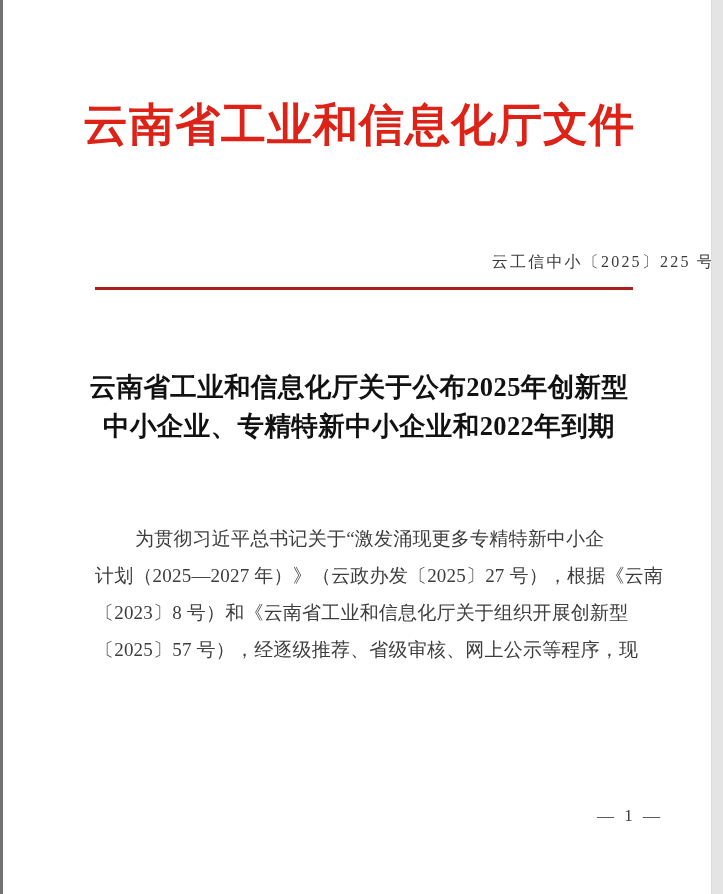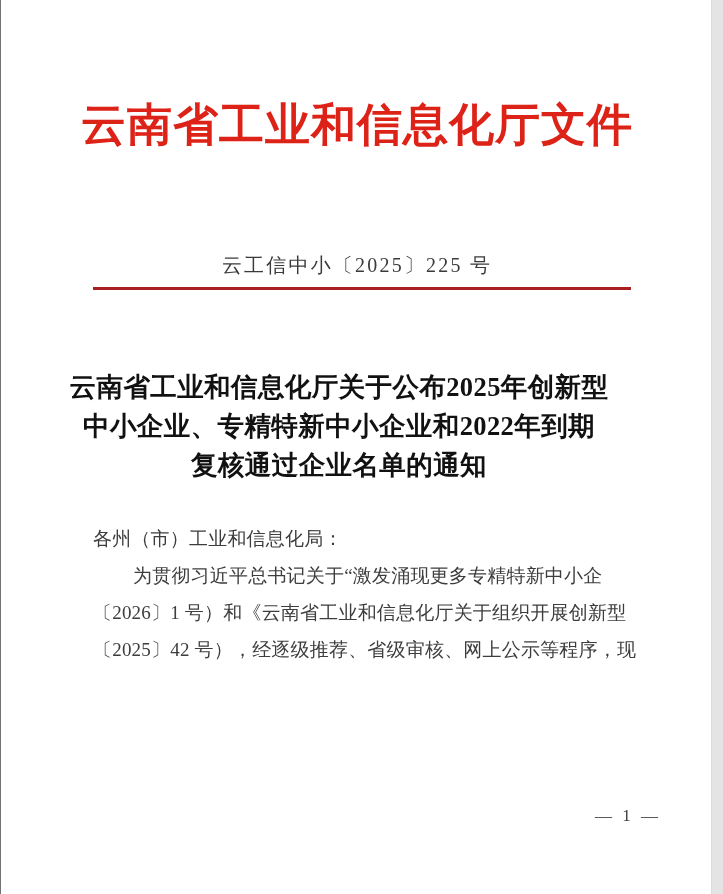"云南省工业和信息化厅文件" #page { border-left: 1px solid #737373 -> 3px solid #737373 }
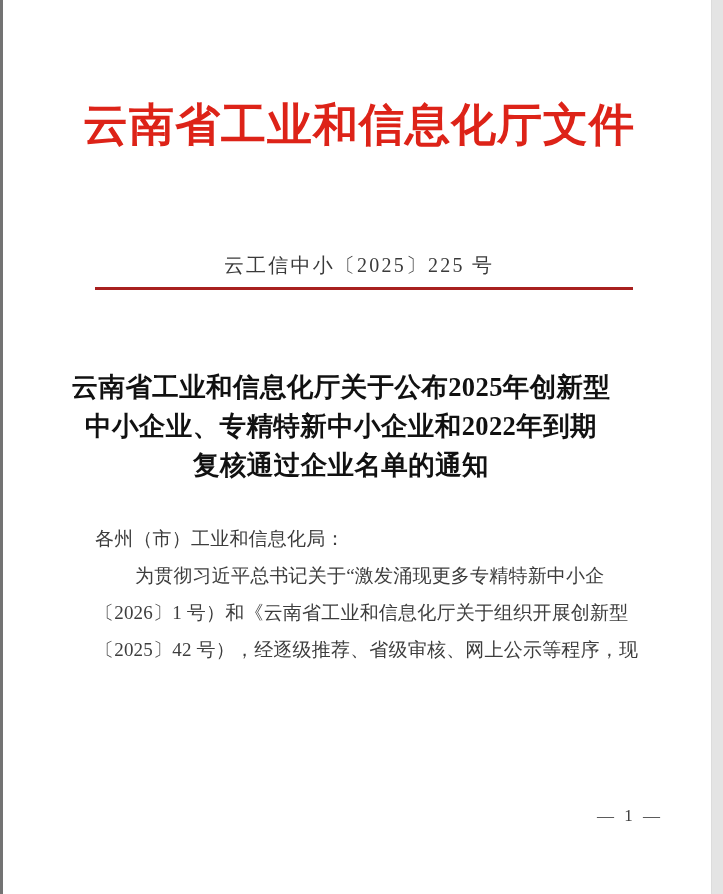"云工信中小〔2025〕225 号" #doc-number { font-size: 20px -> 16px; text-align: center -> right }
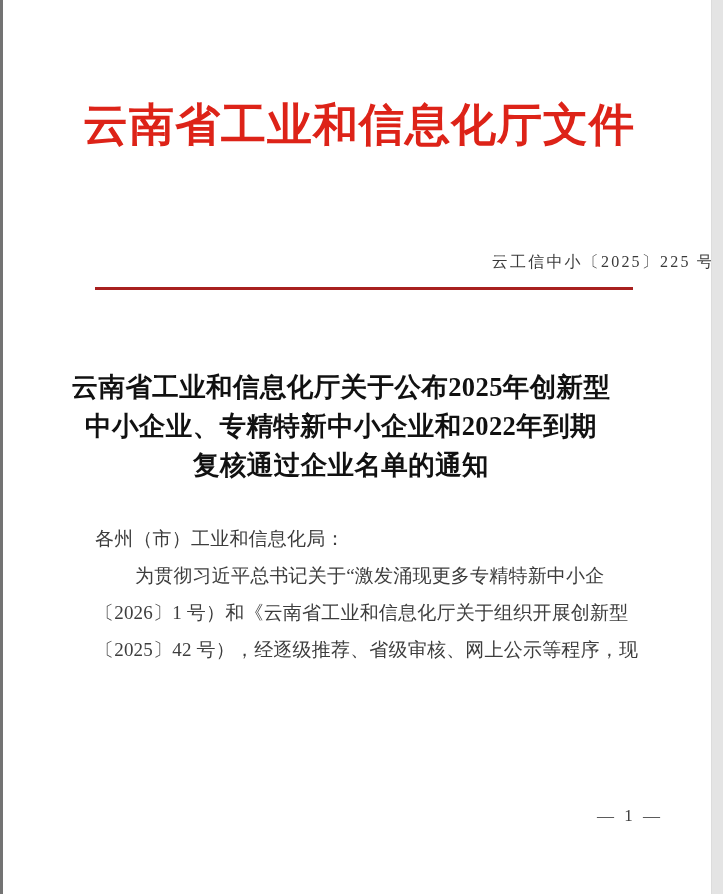"云南省工业和信息化厅关于公布2025年创新型" #doc-title { left: 32px -> 50px }
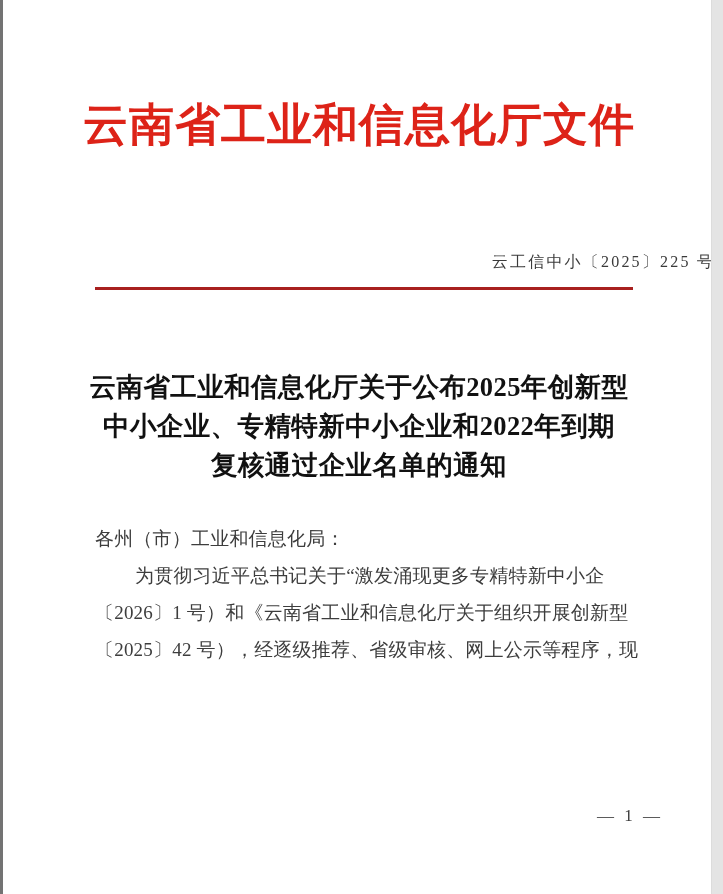"复核通过企业名单的通知" div.title-line { html: <div>复核通过企业名单的通知</div> -> none }
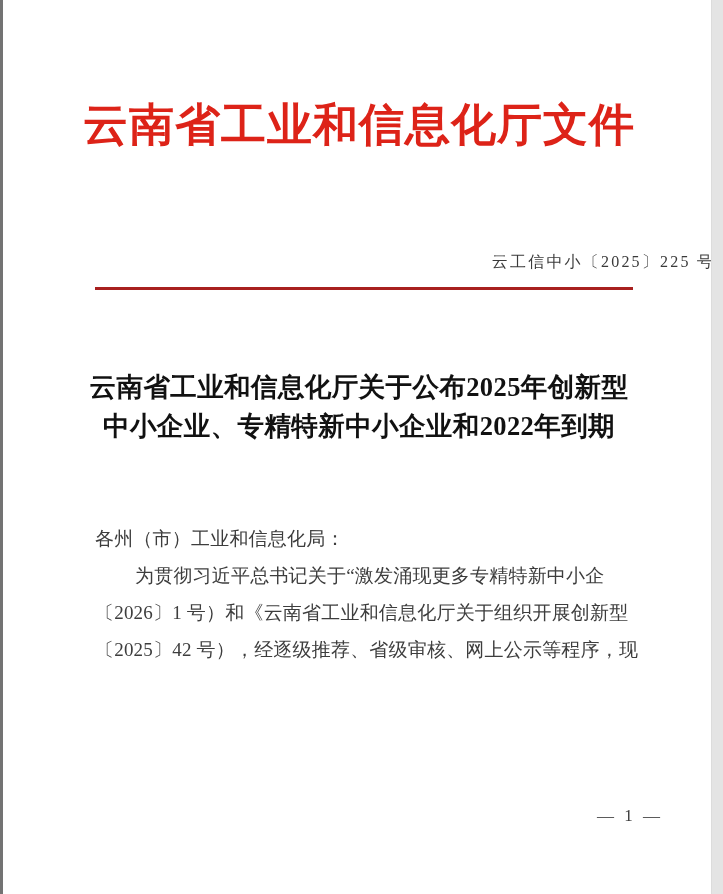"各州（市）工业和信息化局：" div.body-line { html: <div>各州（市）工业和信息化局：</div> -> none }
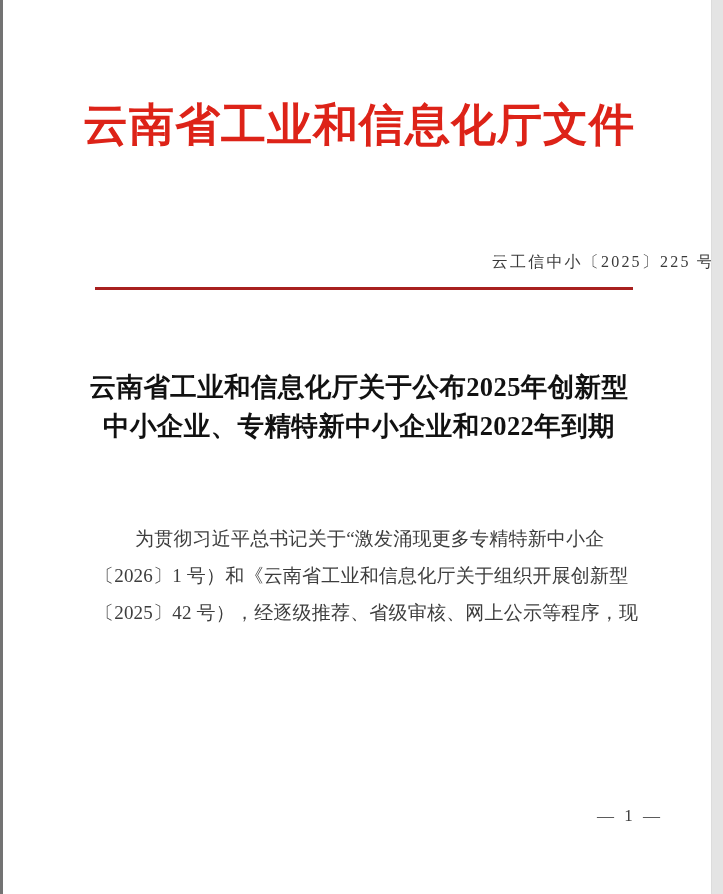"计划（2025—2027 年）》（云政办发〔2025〕27 号），根据《云南" div.body-line { html: none -> <div>计划（2025—2027 年）》（云政办发〔2025〕27 号），根据《云南</div> }
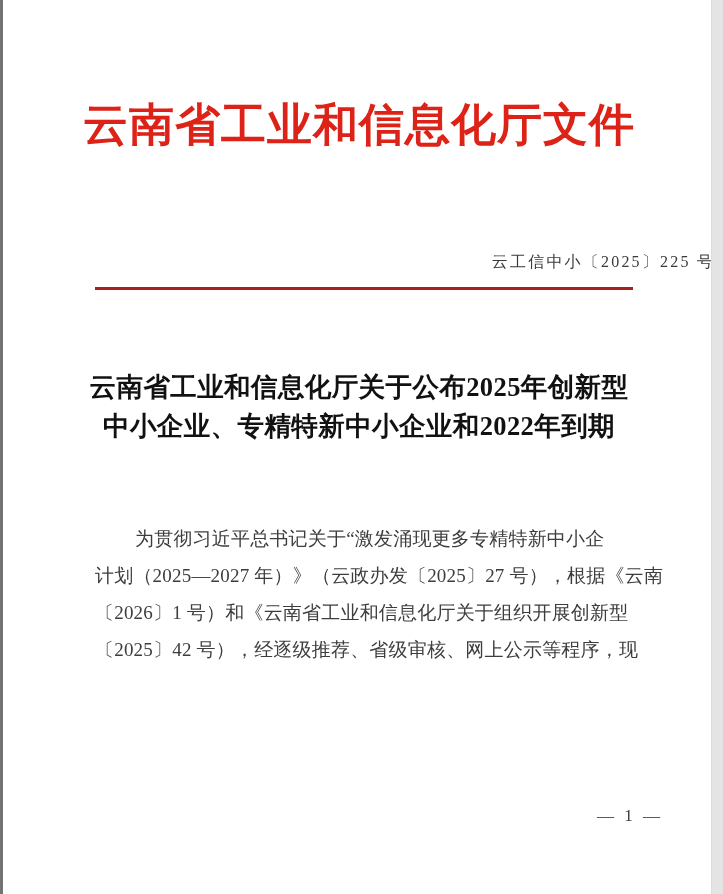"〔2026〕1 号）和《云南省工业和信息化厅关于组织开展创新型" div.body-line { text: 2026〕1 -> 2023〕8 }
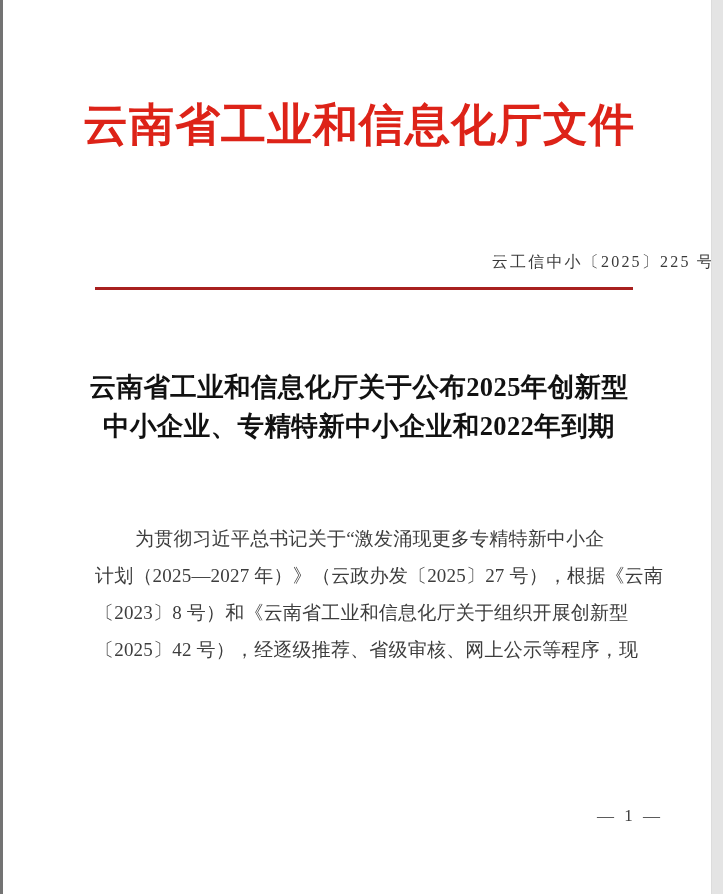"〔2025〕42 号），经逐级推荐、省级审核、网上公示等程序，现" div.body-line { text: 42 -> 57 }
